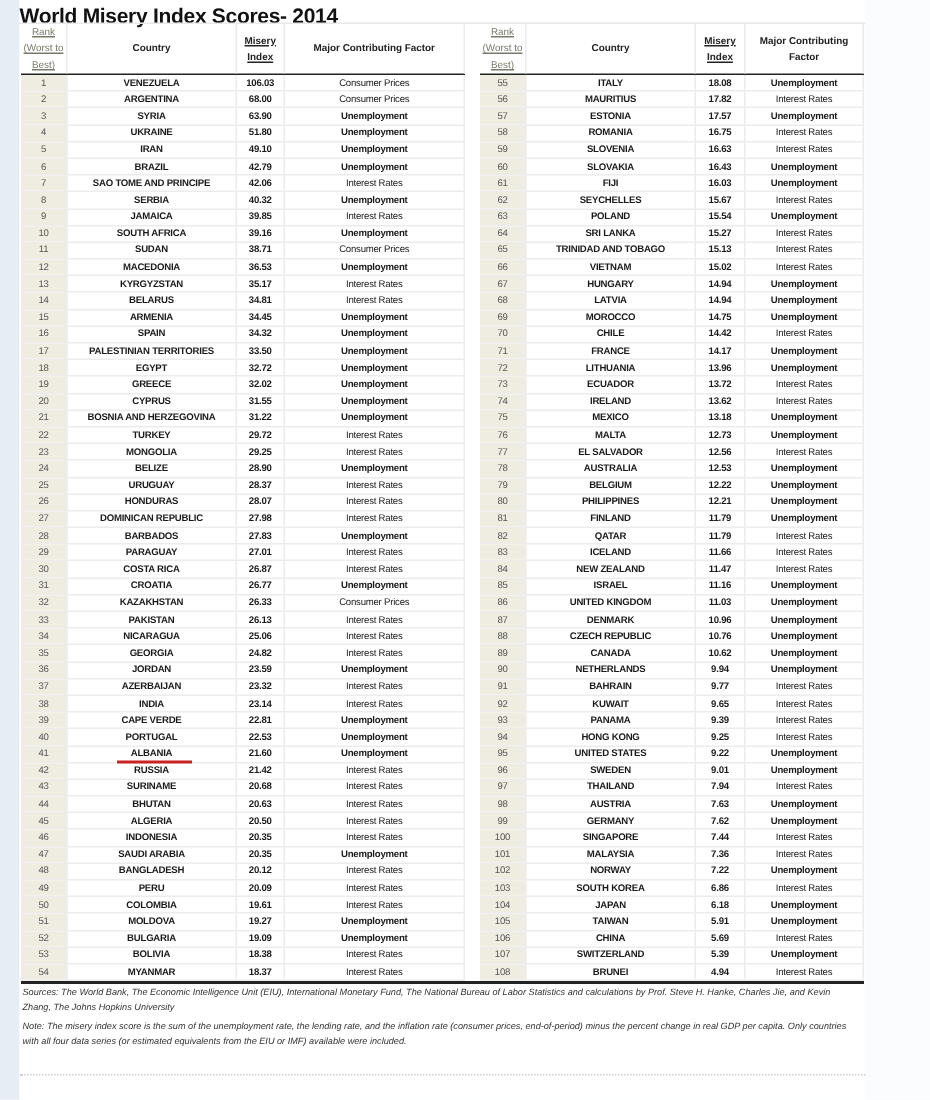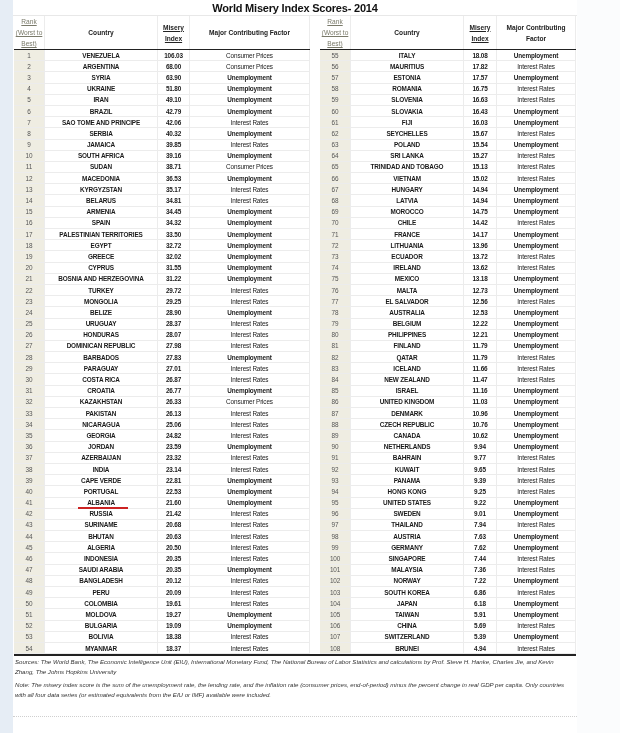"World Misery Index Scores- 2014" .title { font-size: 11px -> 14px; text-align: center -> none }
